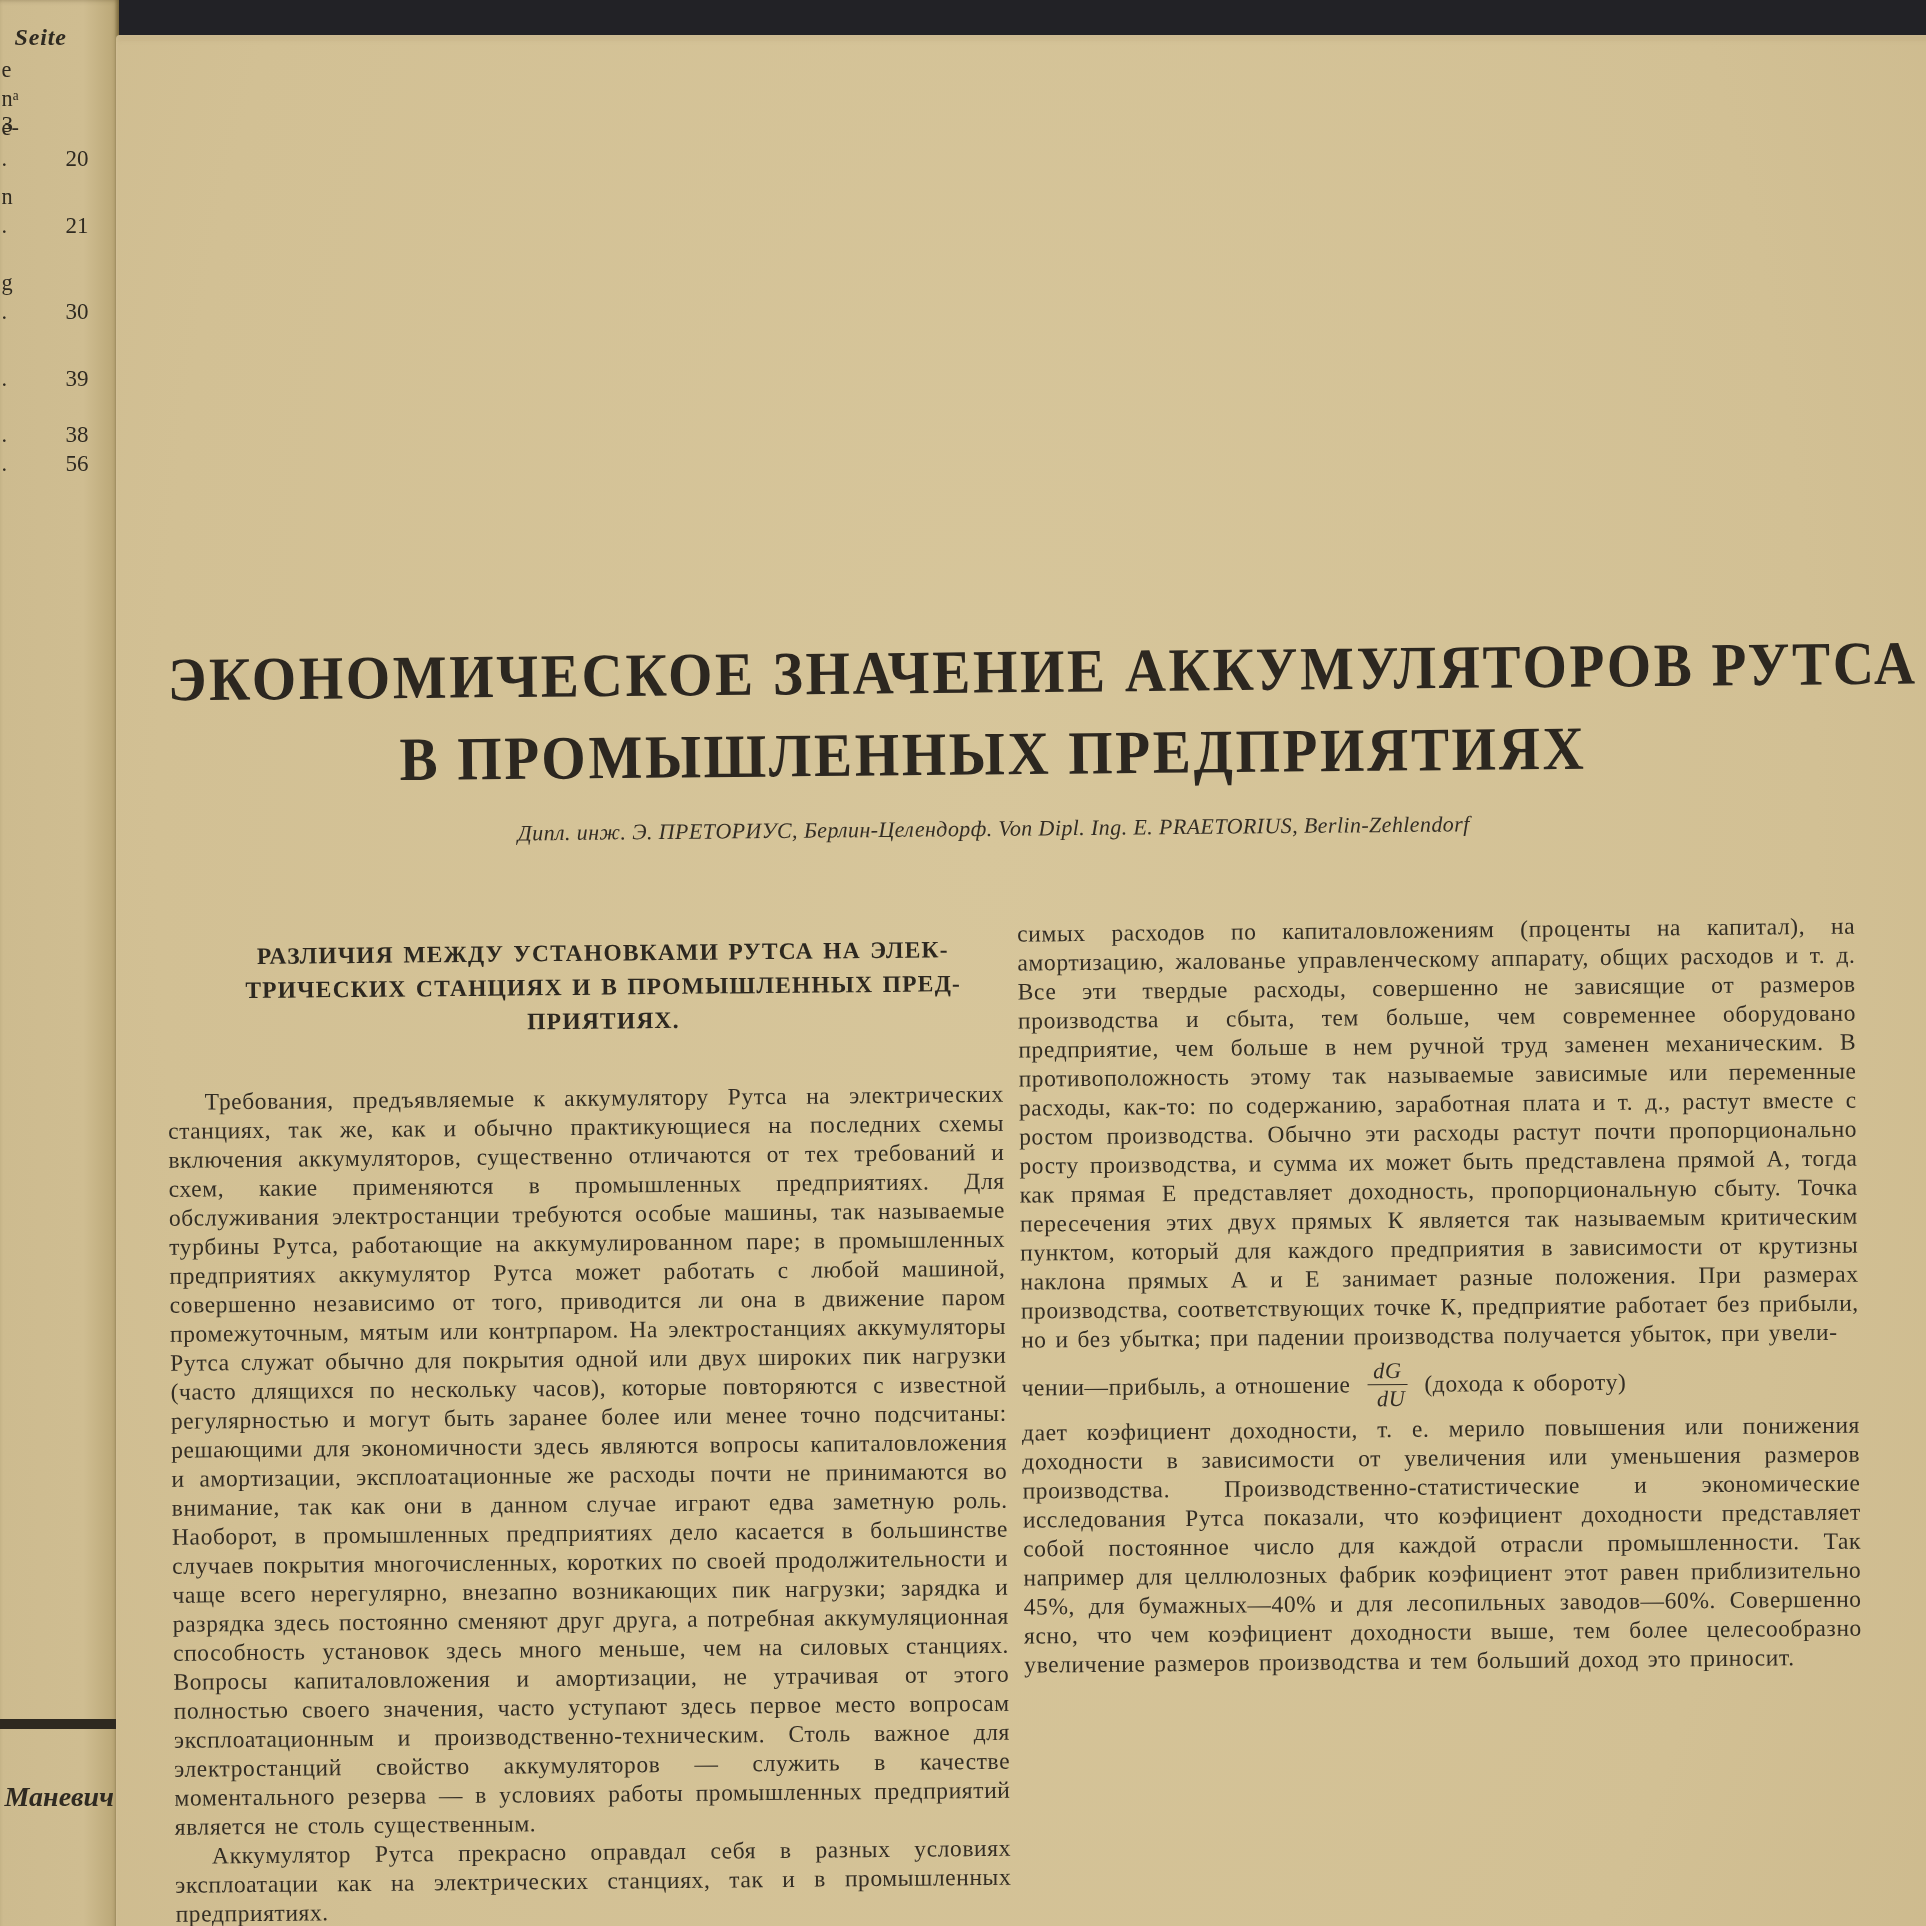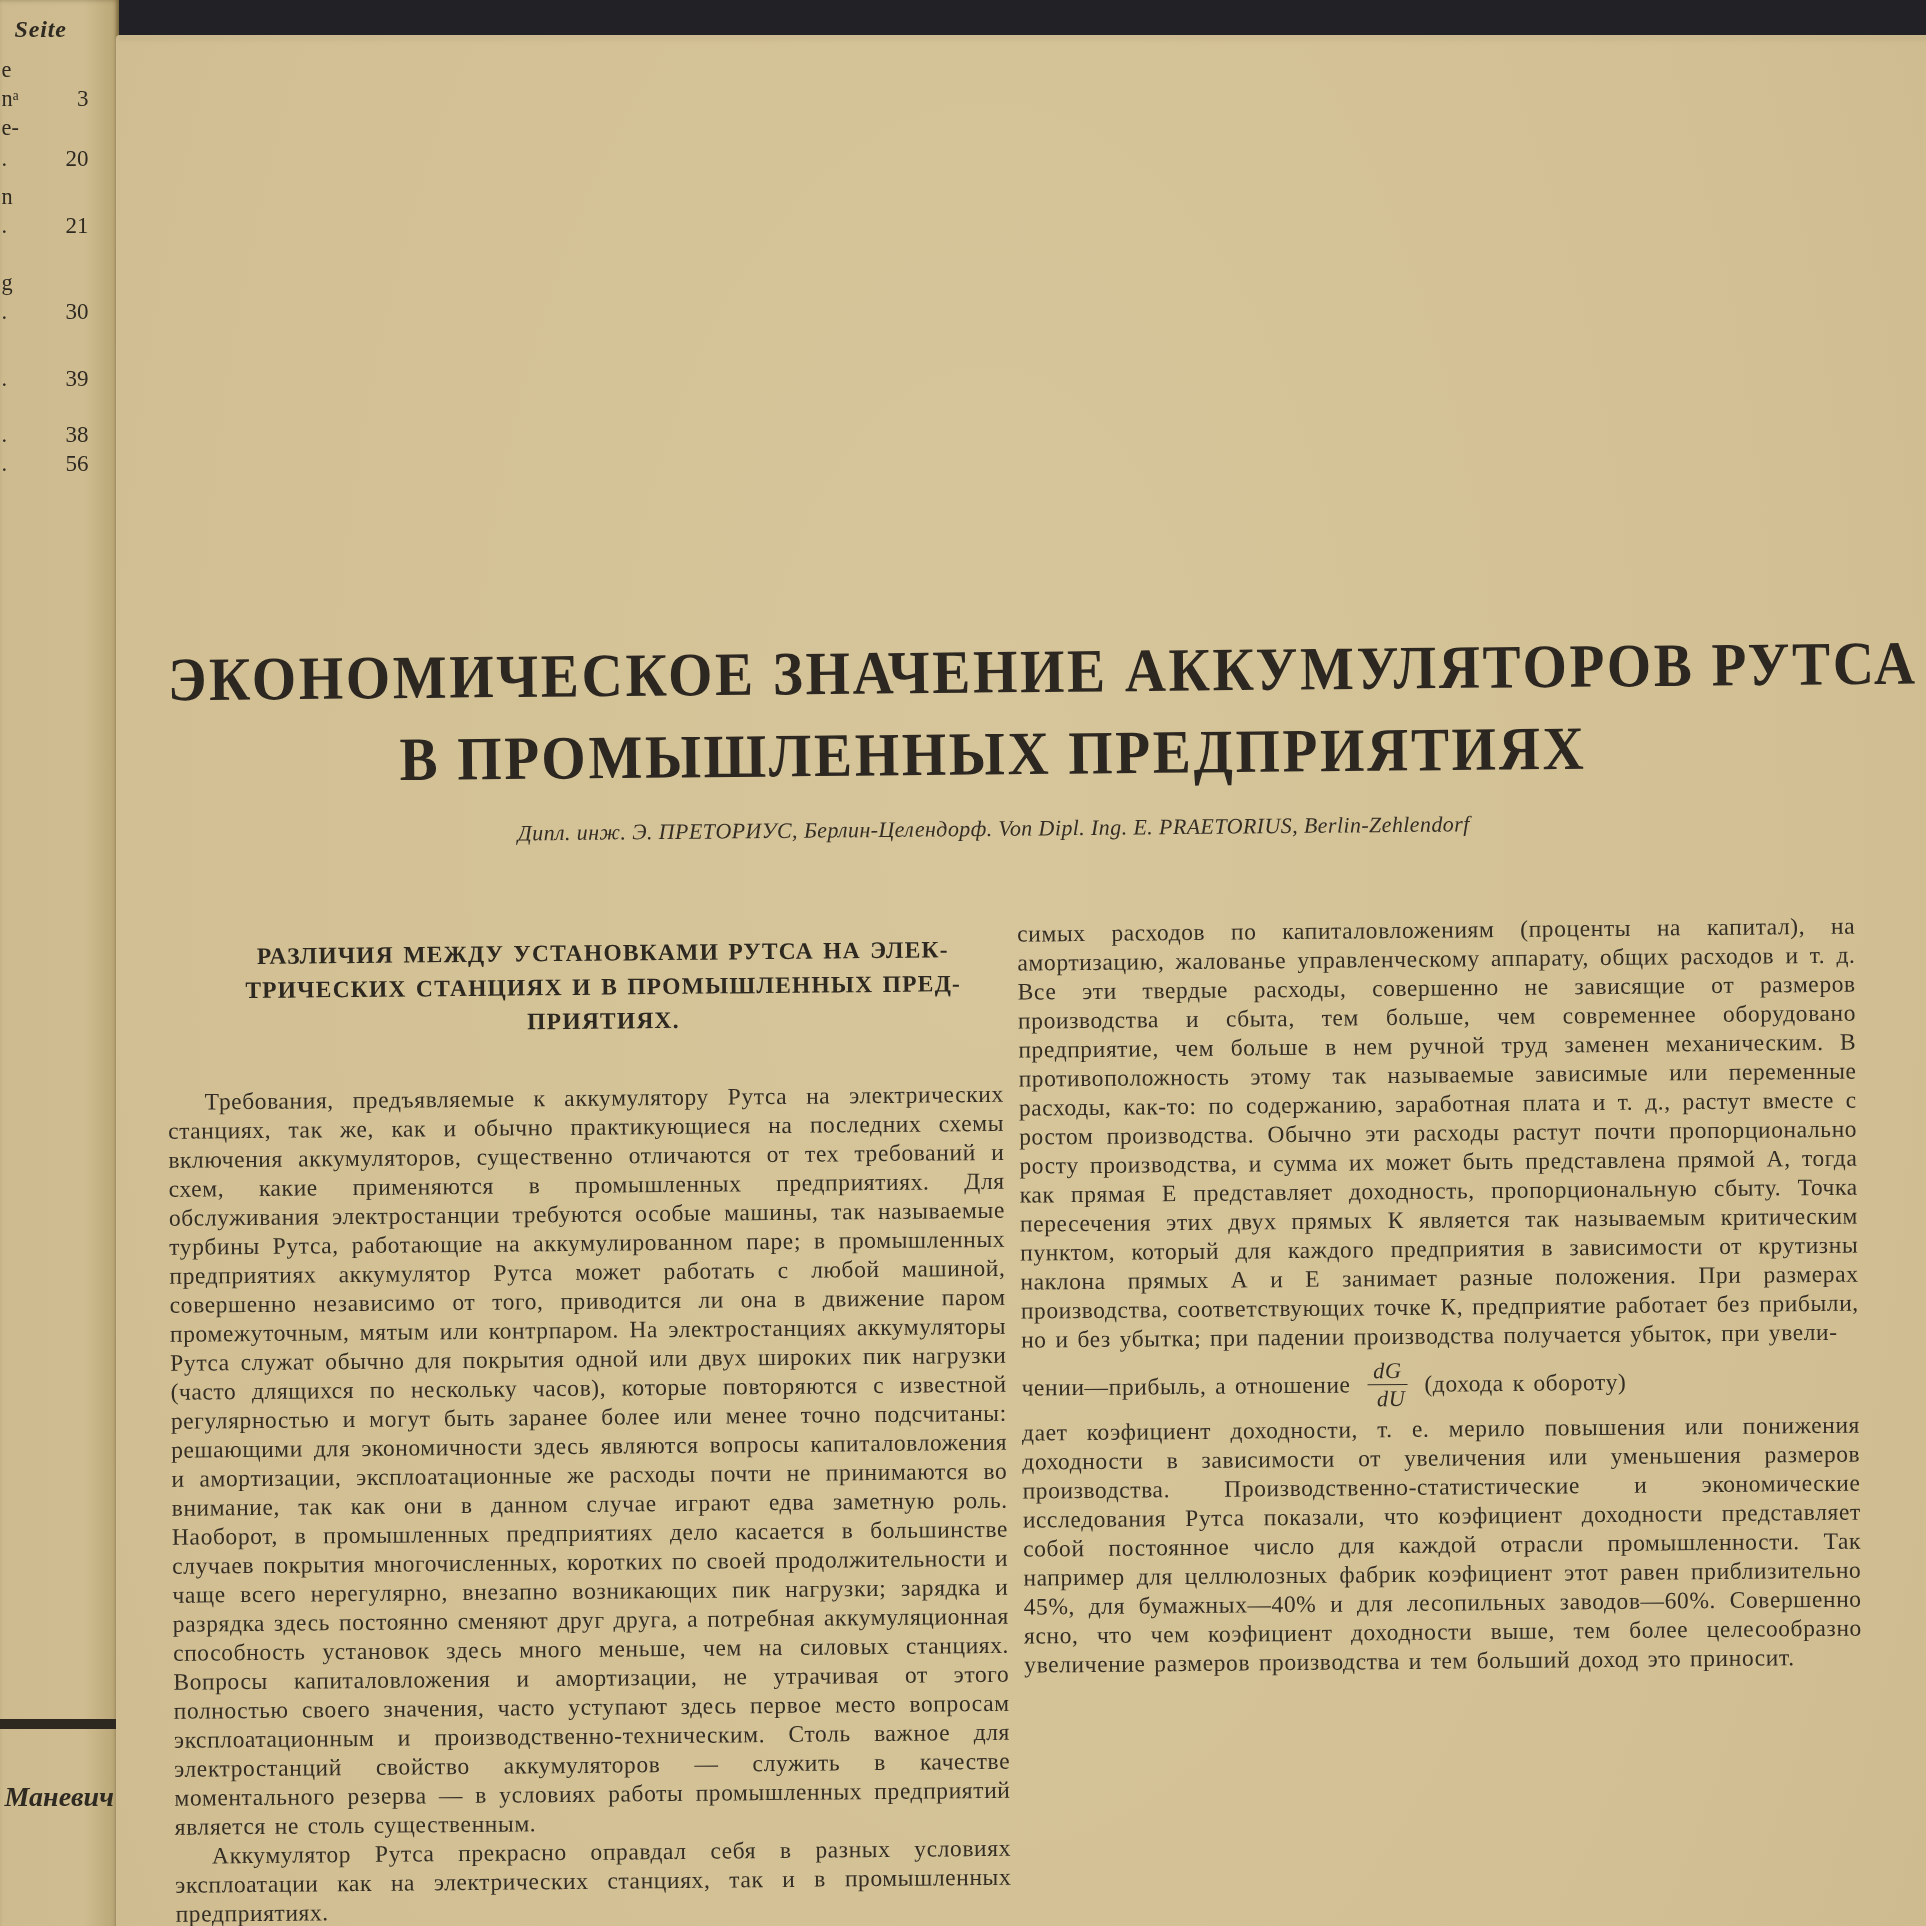"Seite" div.frag { top: 16px -> 24px }
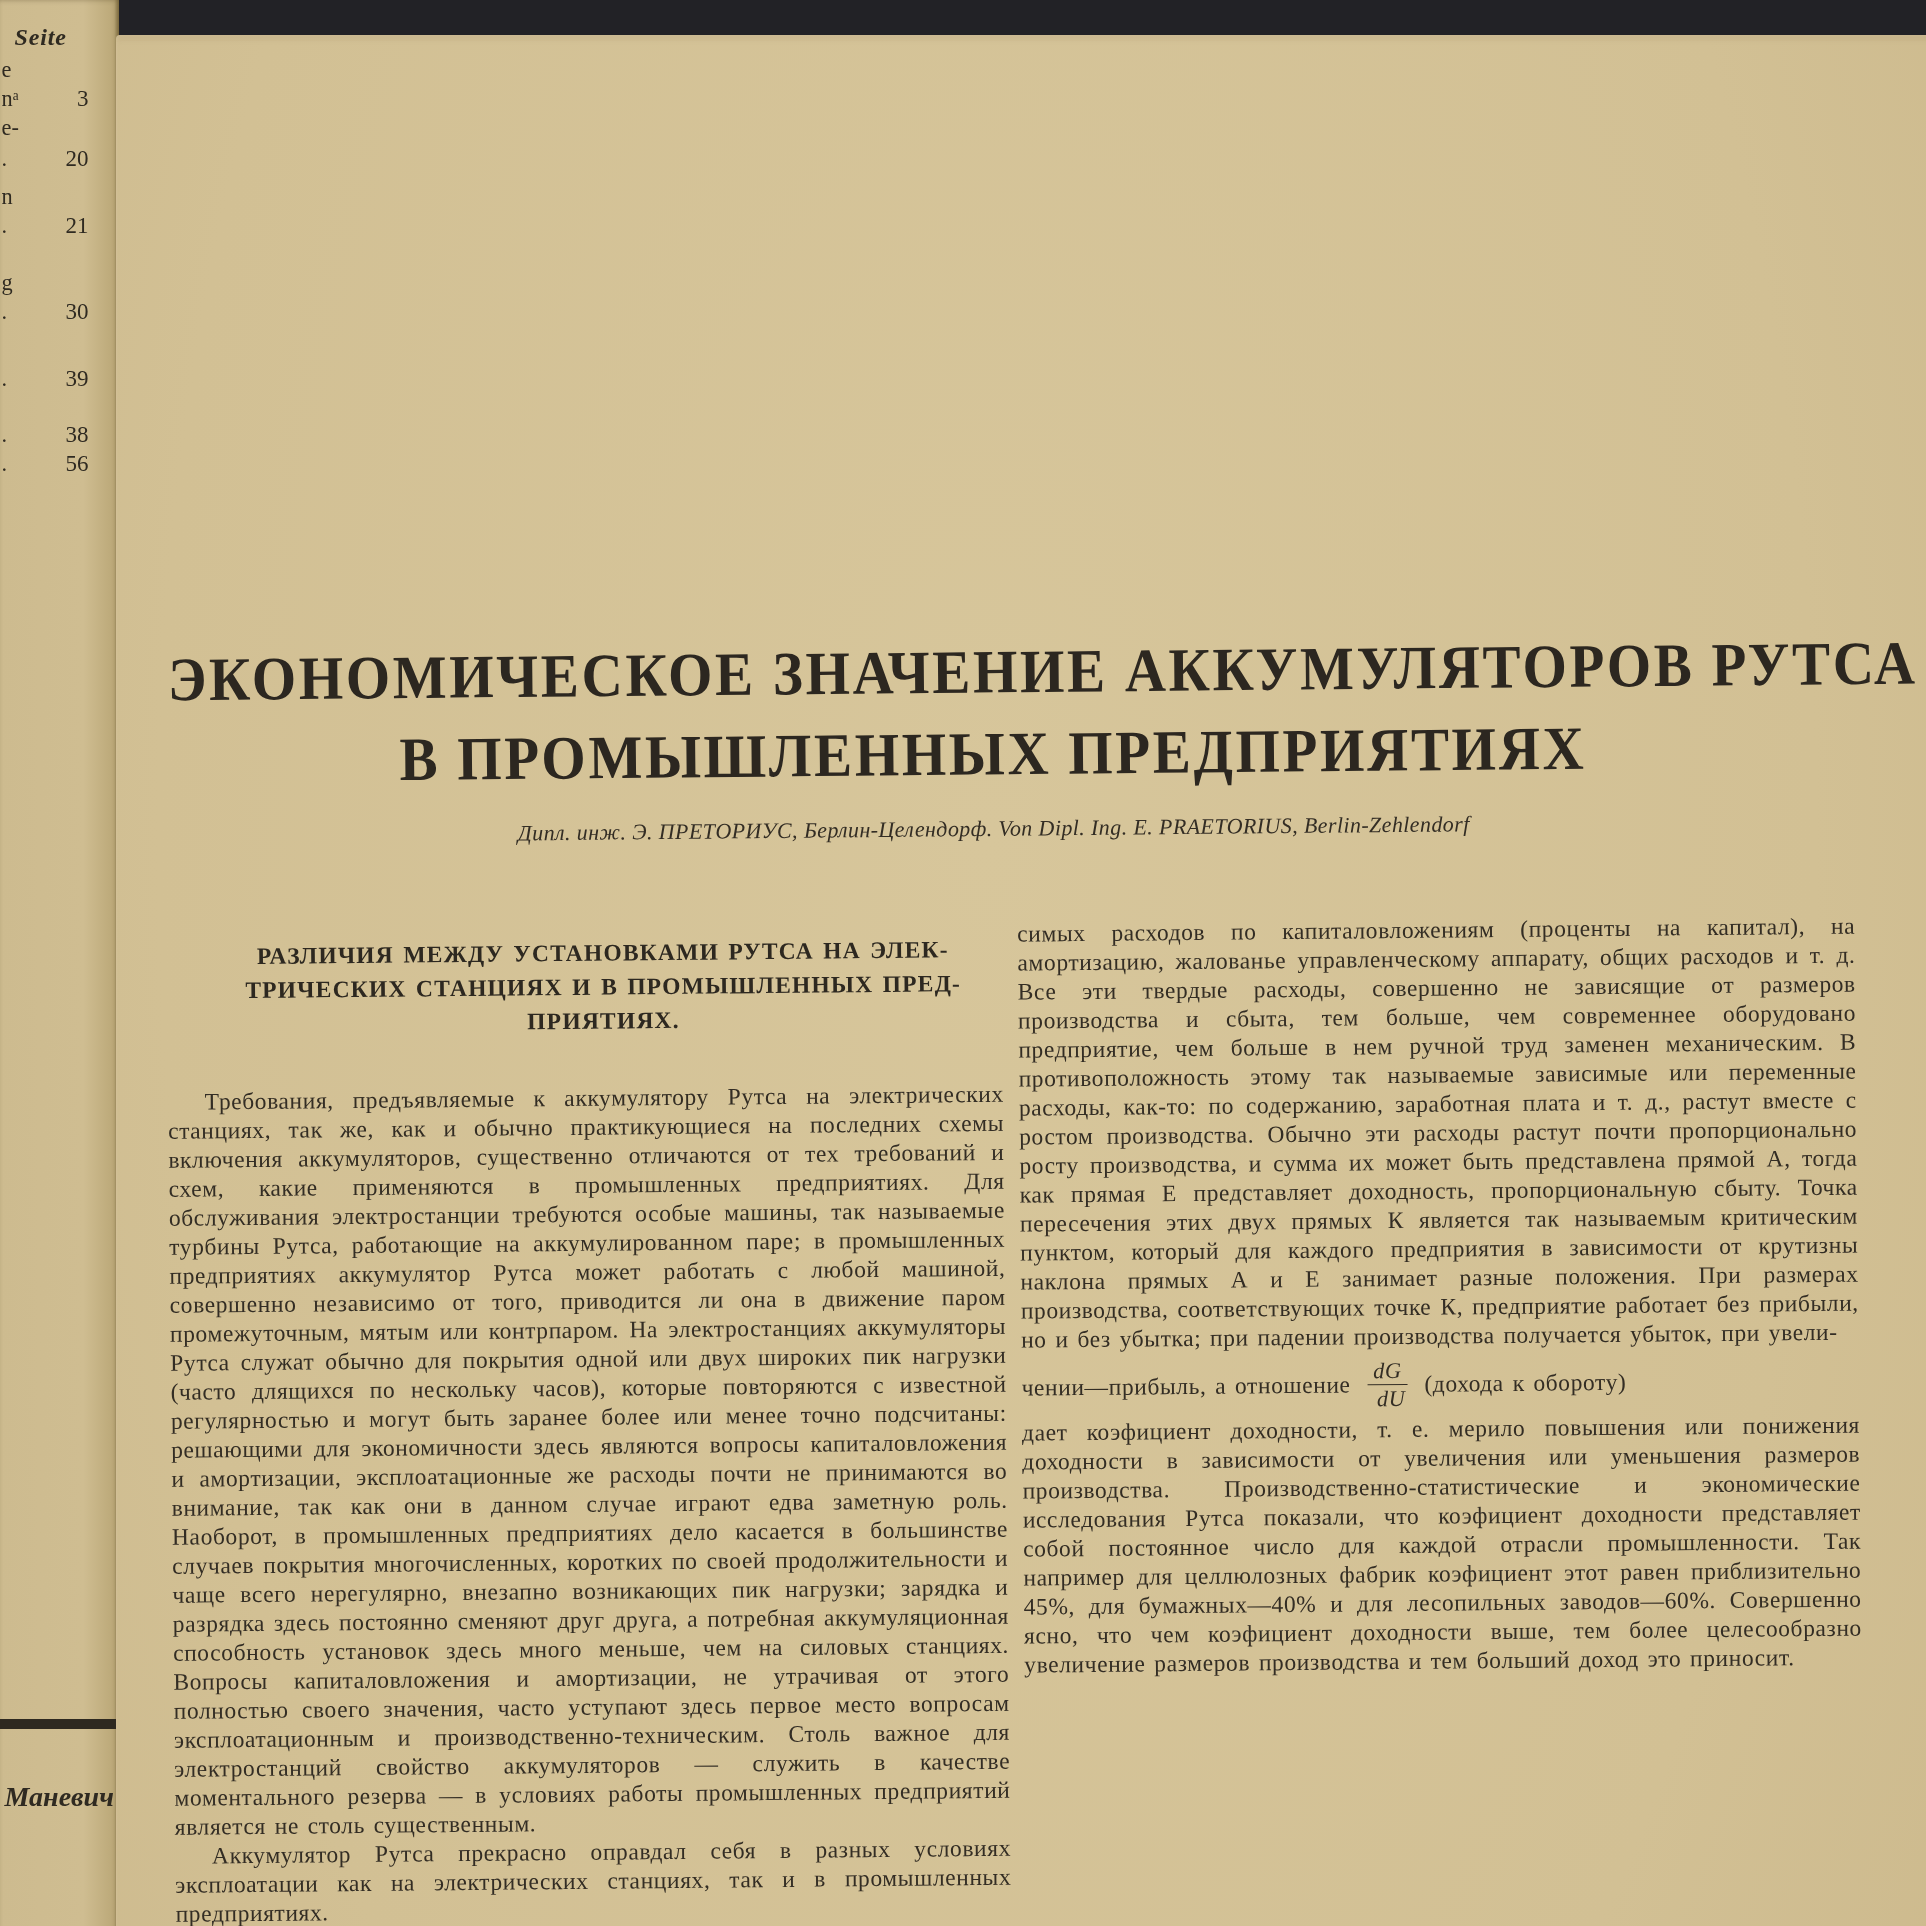"nᵃ" div.tocrow { flex-direction: none -> column }
